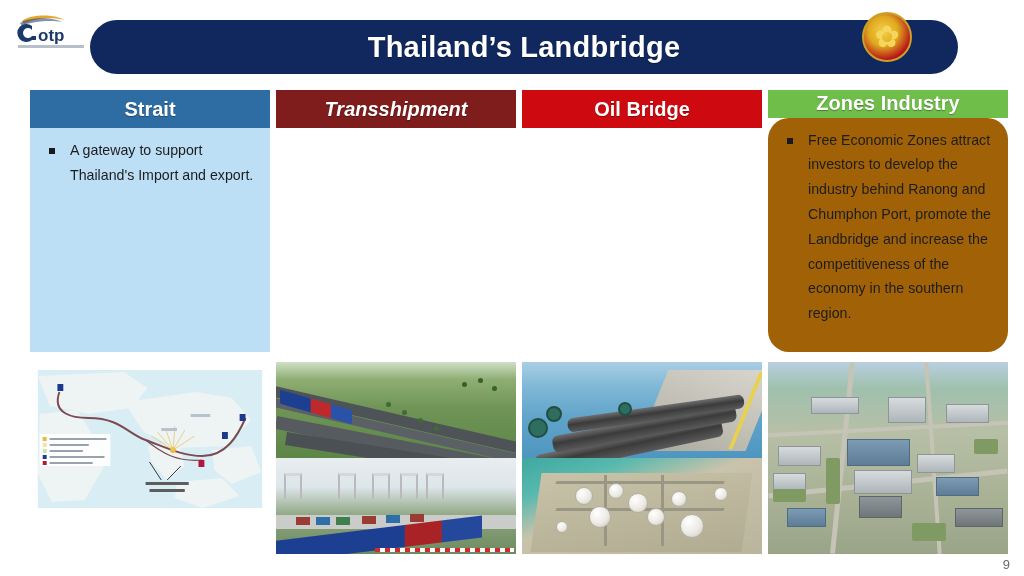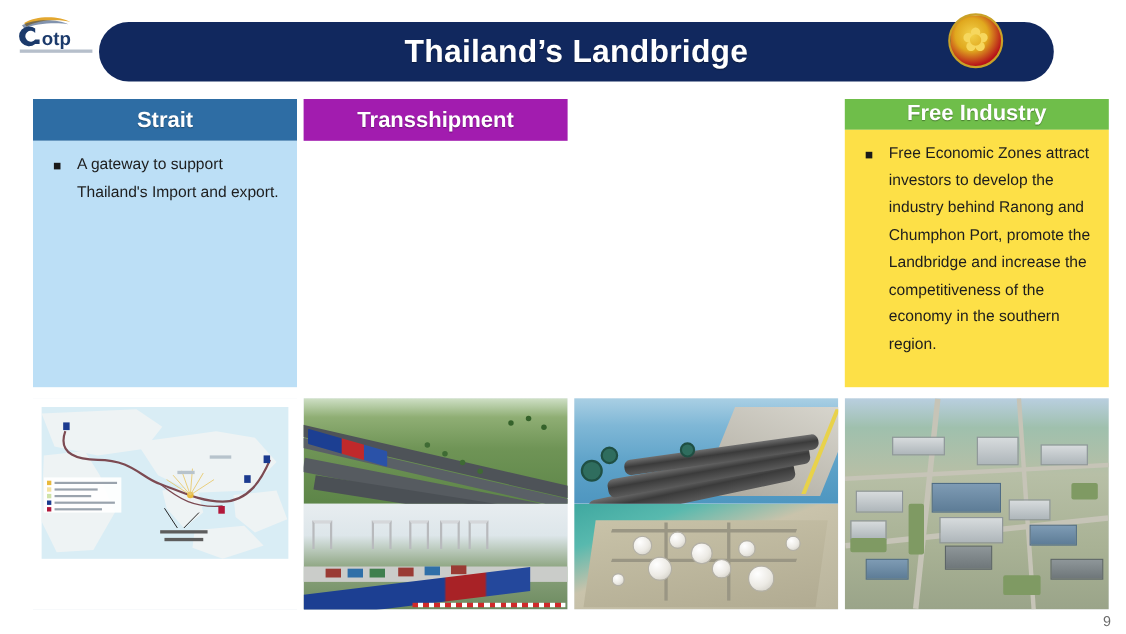"Transshipment" div.col-head { background: #a21caf -> #7f1d1d; font-style: none -> italic }
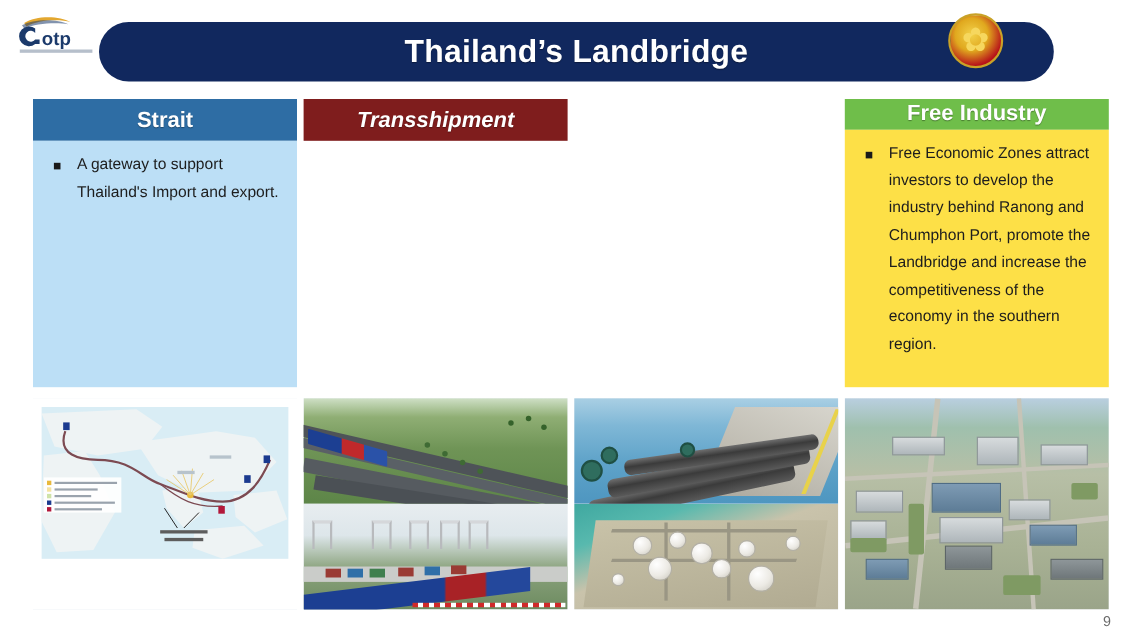"Oil Bridge" div.col-head { html: none -> <div>Oil Bridge</div> }
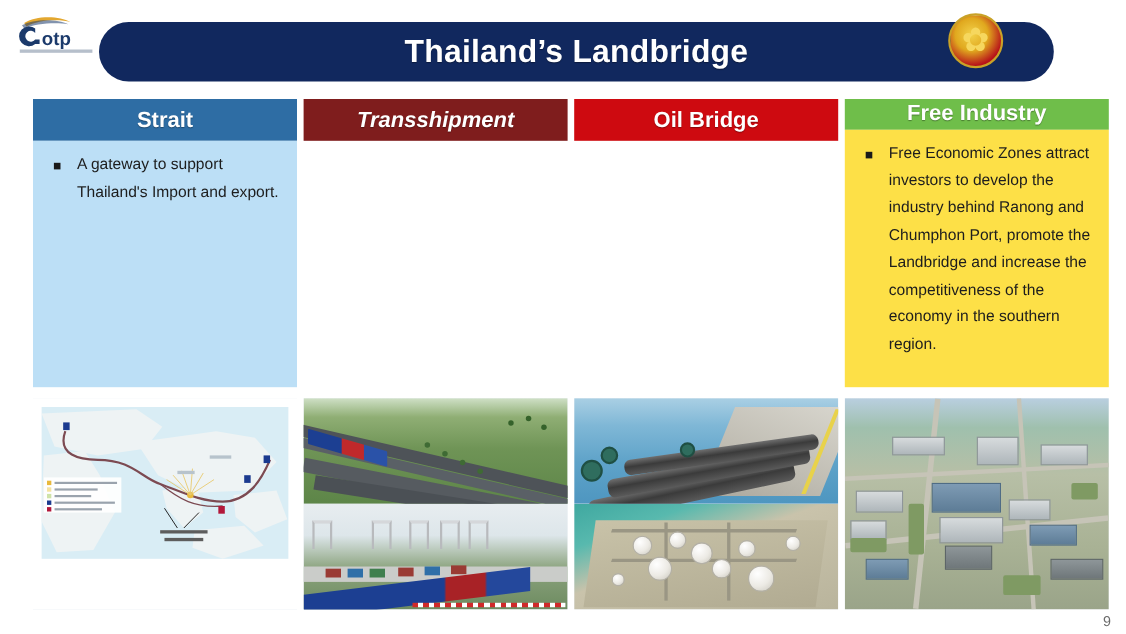"Free Industry" div.col-head { text: Free -> Zones }
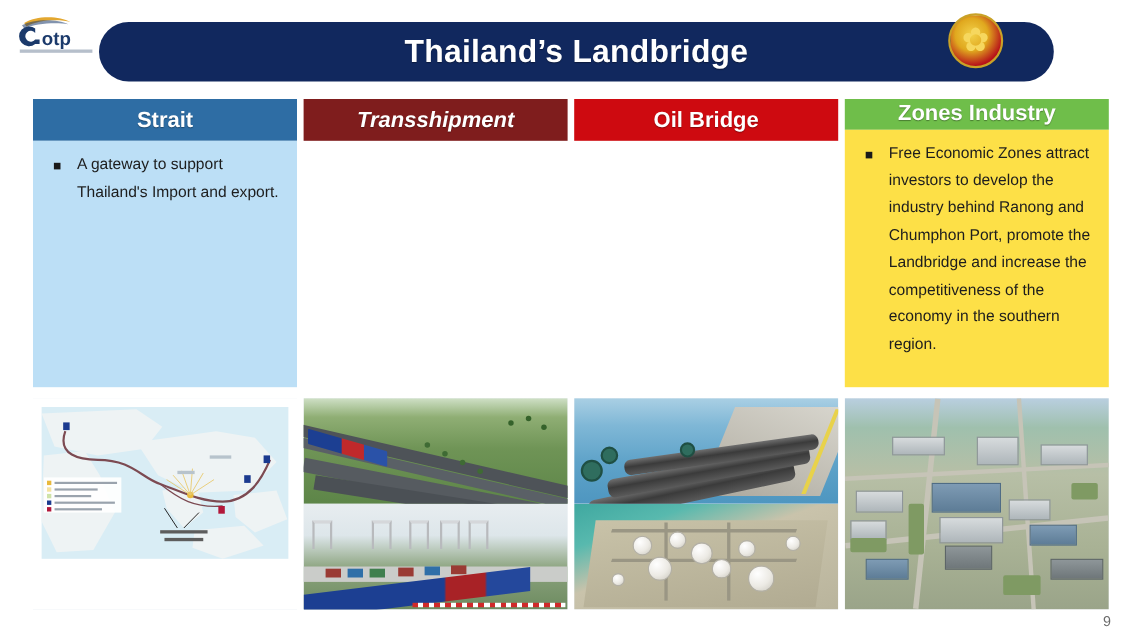"Free Economic Zones attract investors" div.col-body { background: #fde047 -> #a16207; border-radius: none -> 21px }
